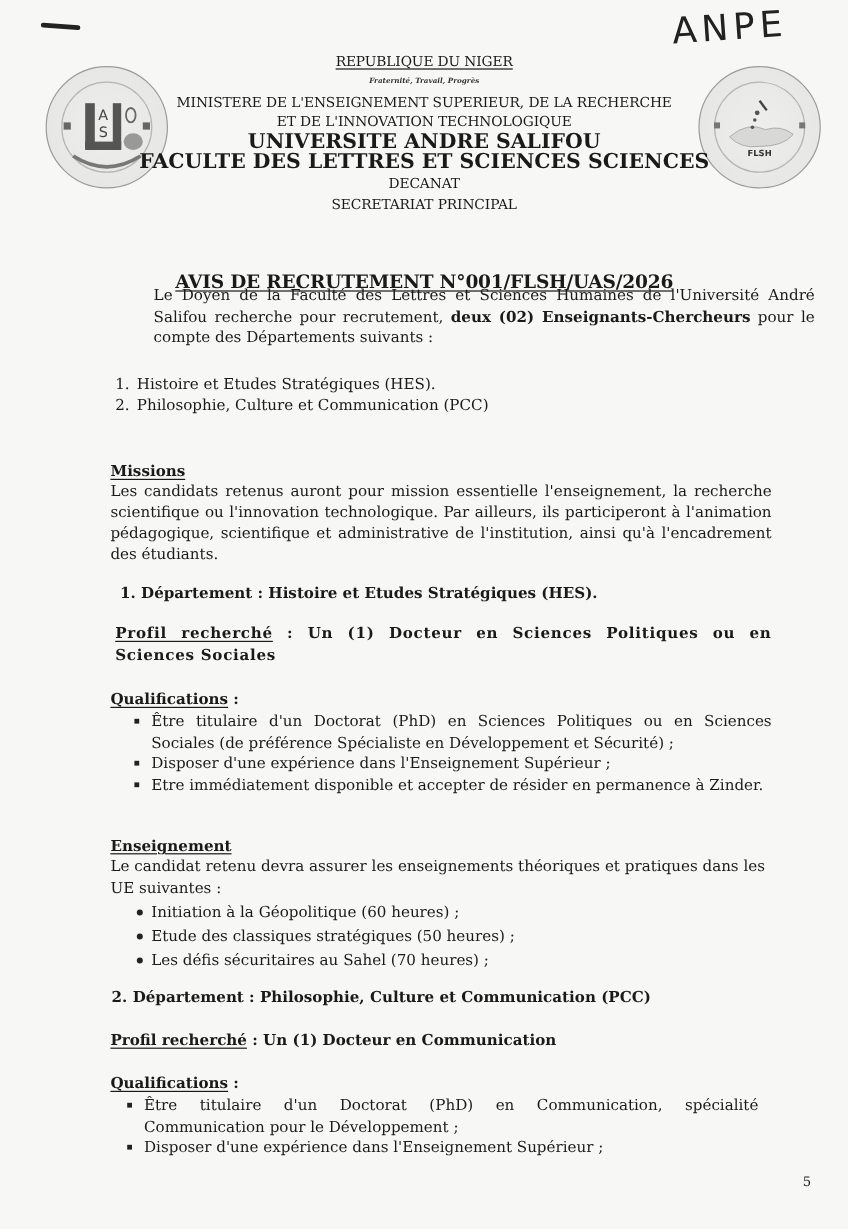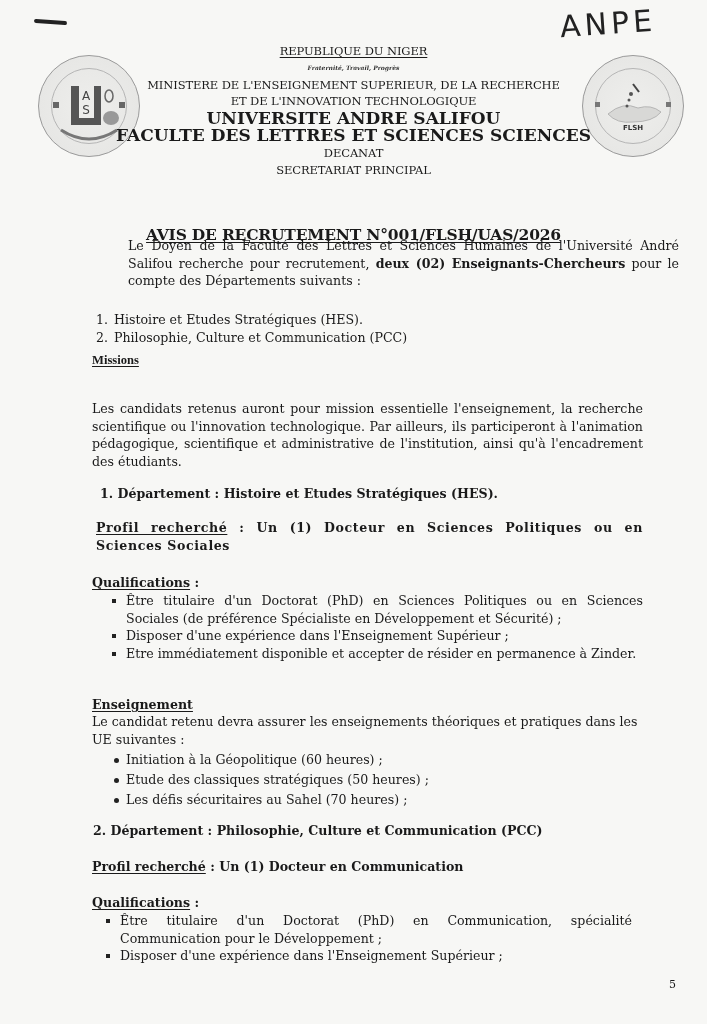"Missions" div.abs { font-family: Liberation Serif, serif -> none; top: 352px -> 384px }
